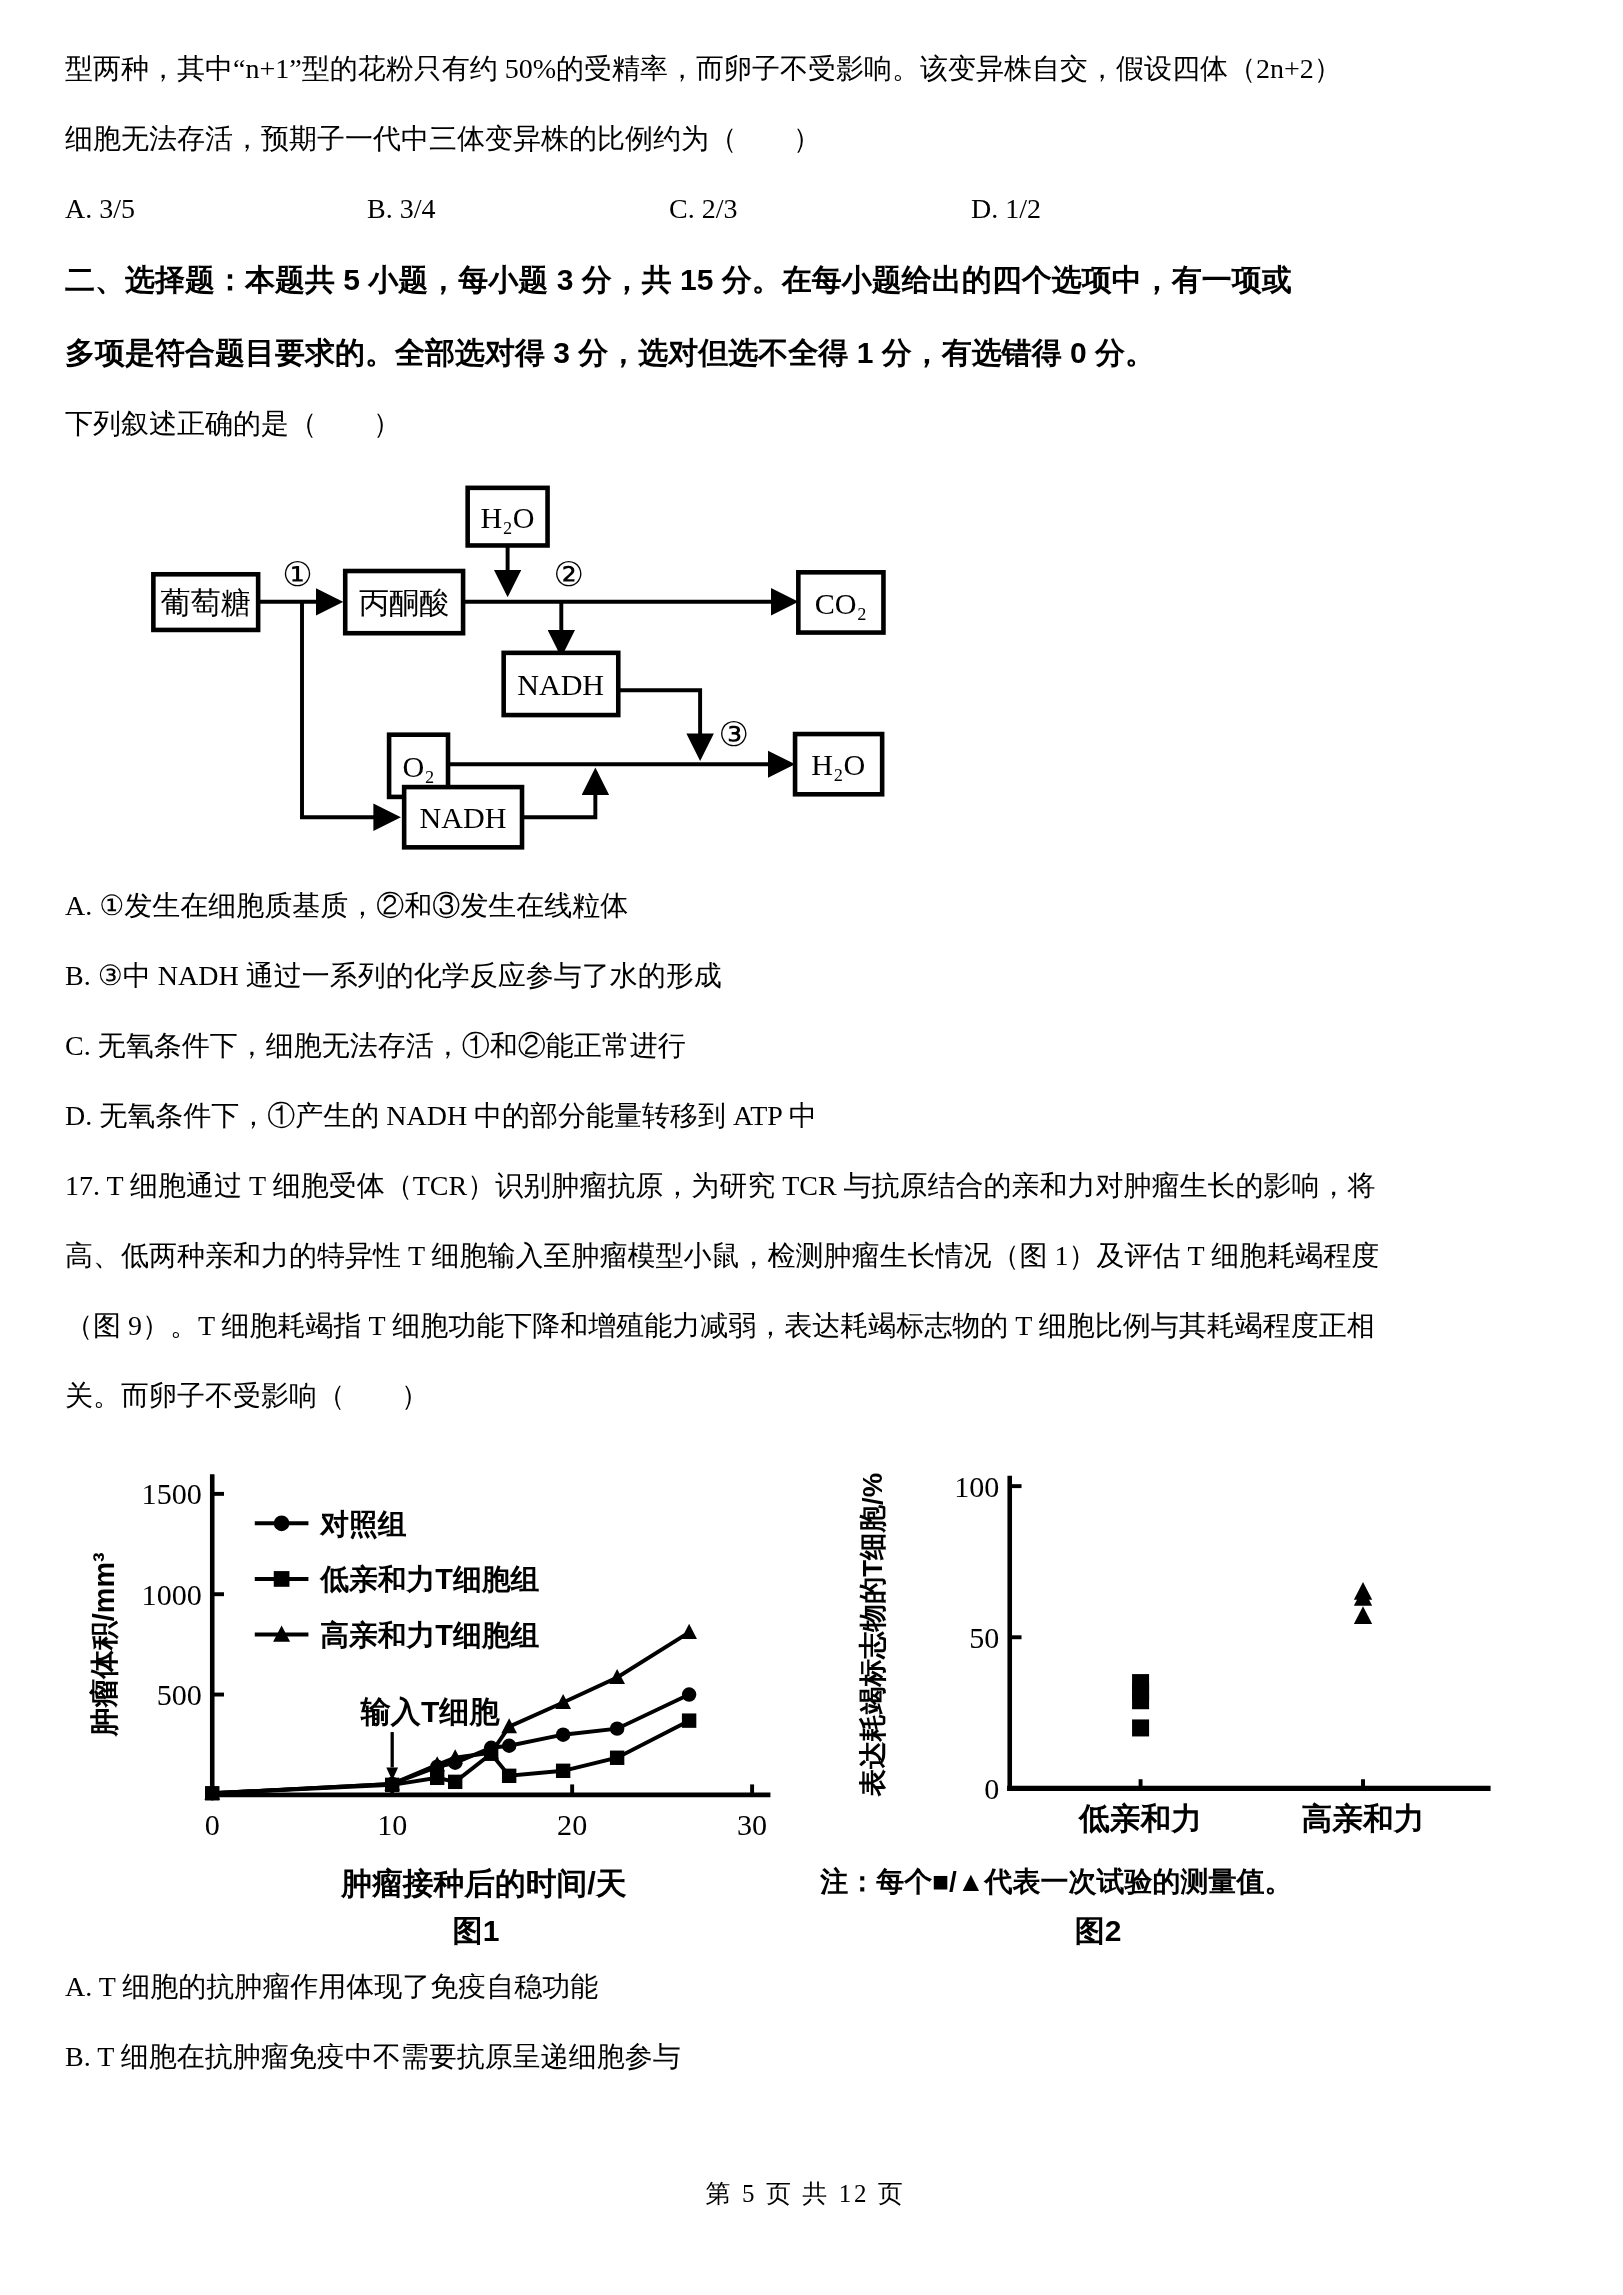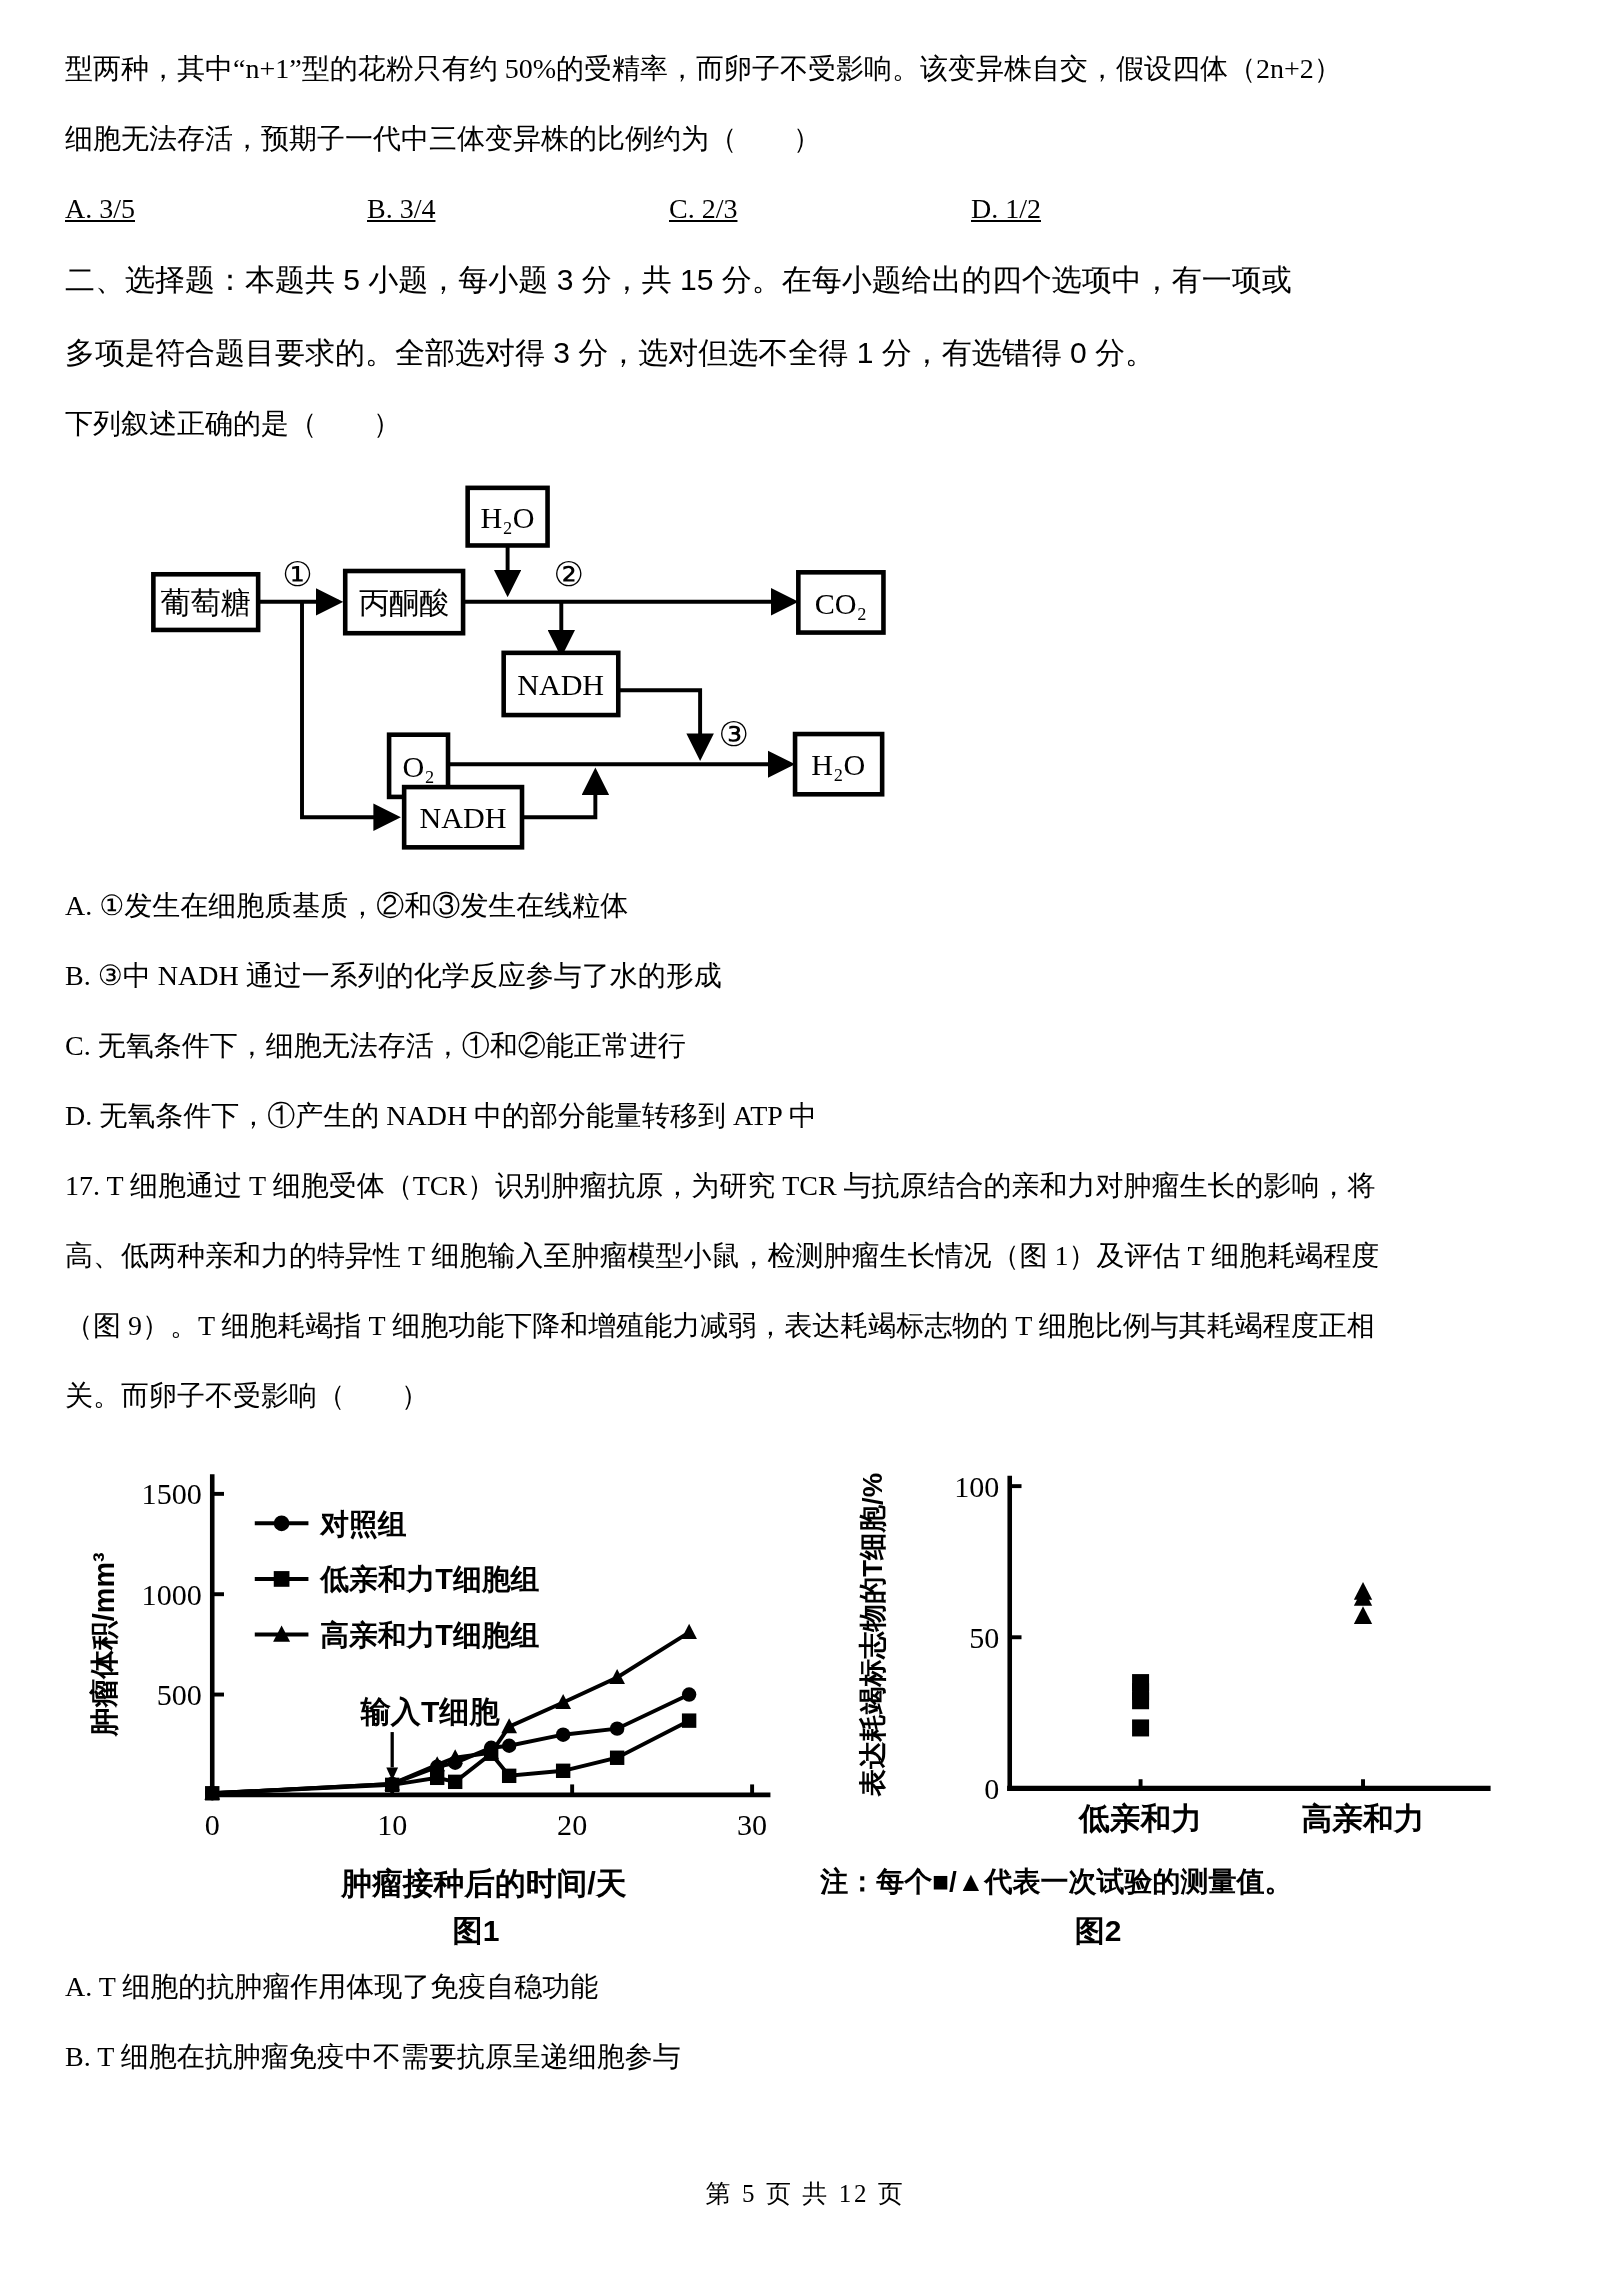"A. 3/5" .opt-col { text-decoration: underline -> none }
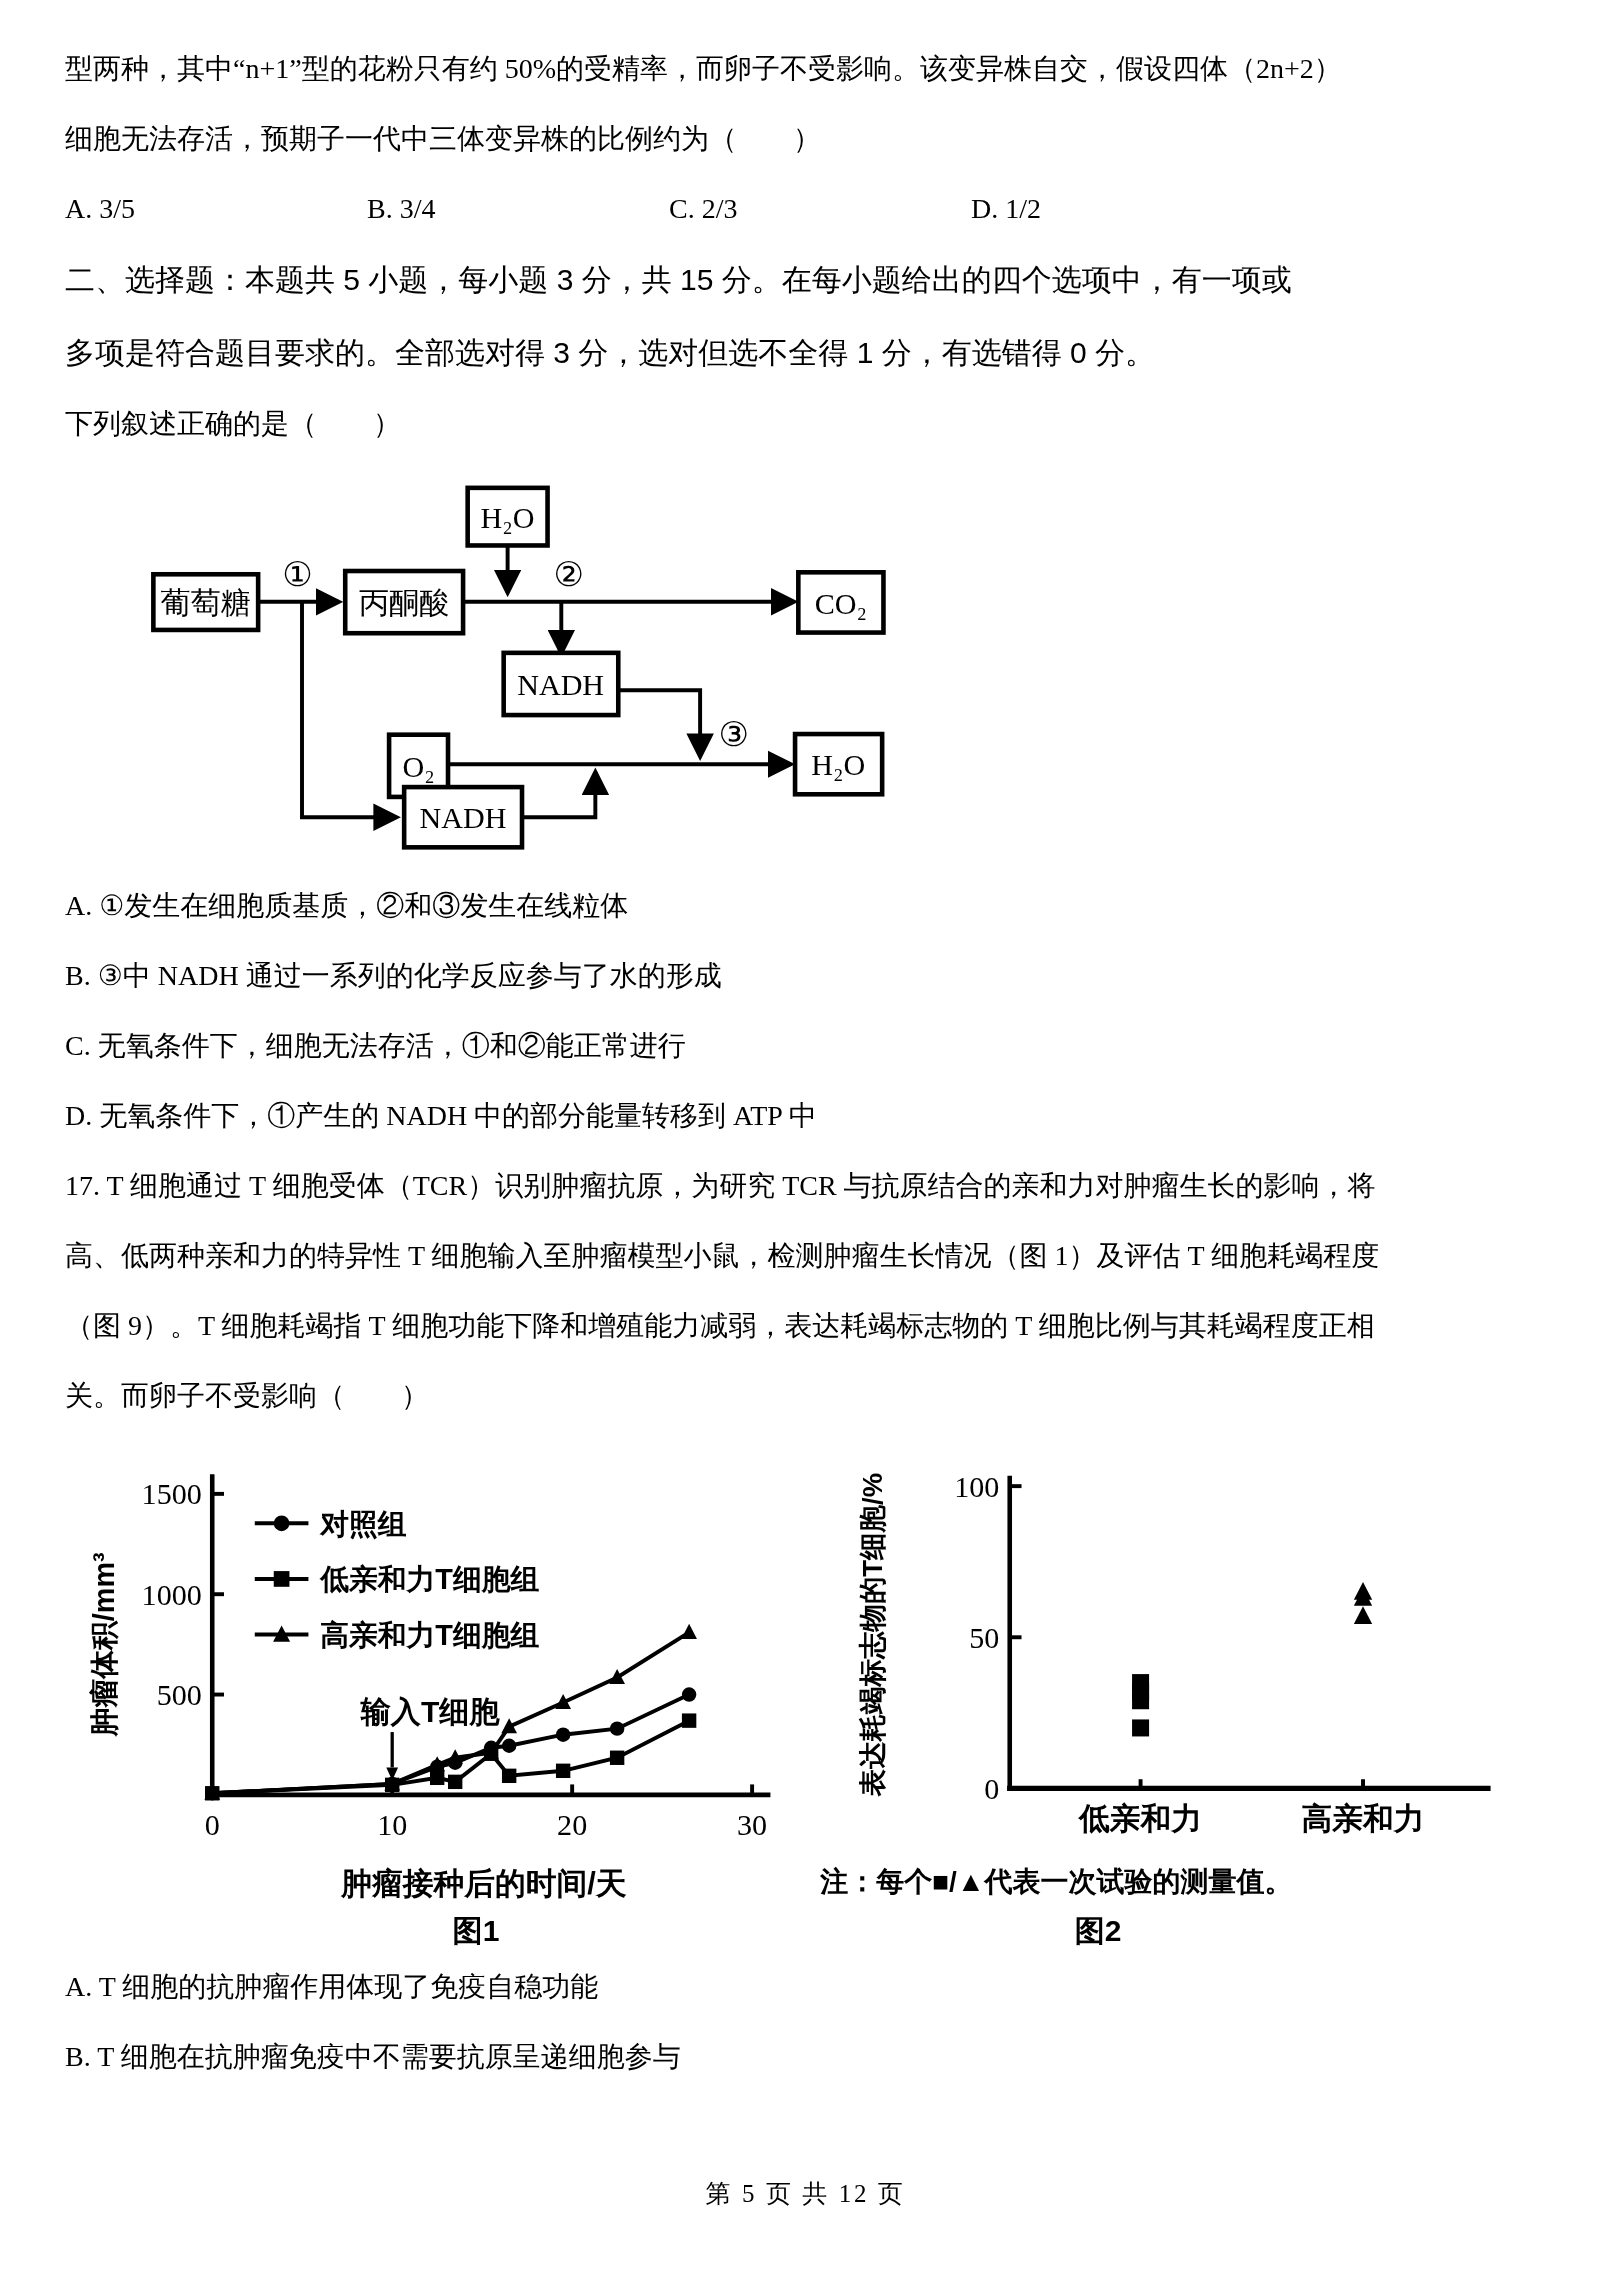"二、选择题：本题共 5 小题，每小题 3 分，共" .bold-line { font-weight: 400 -> 700 }
